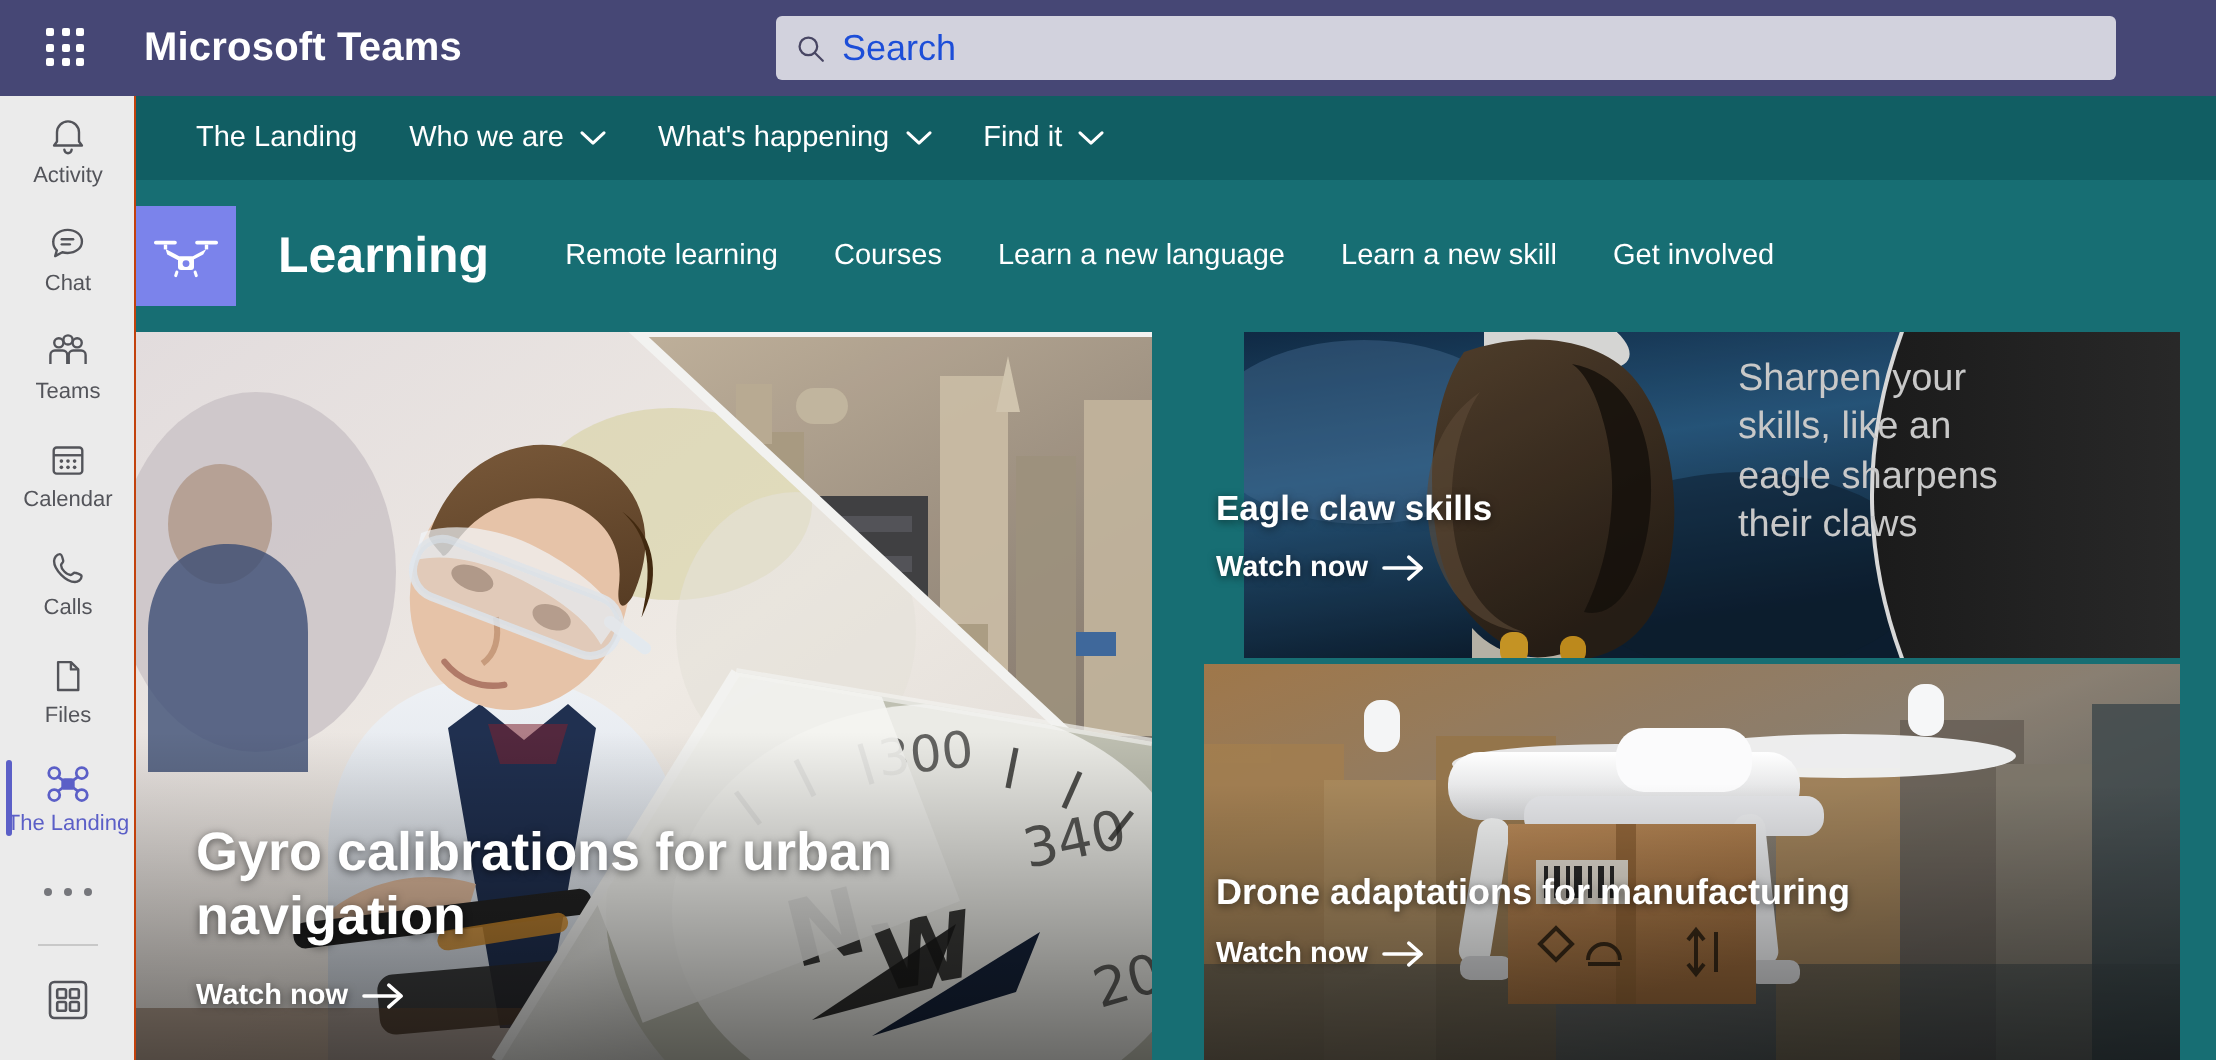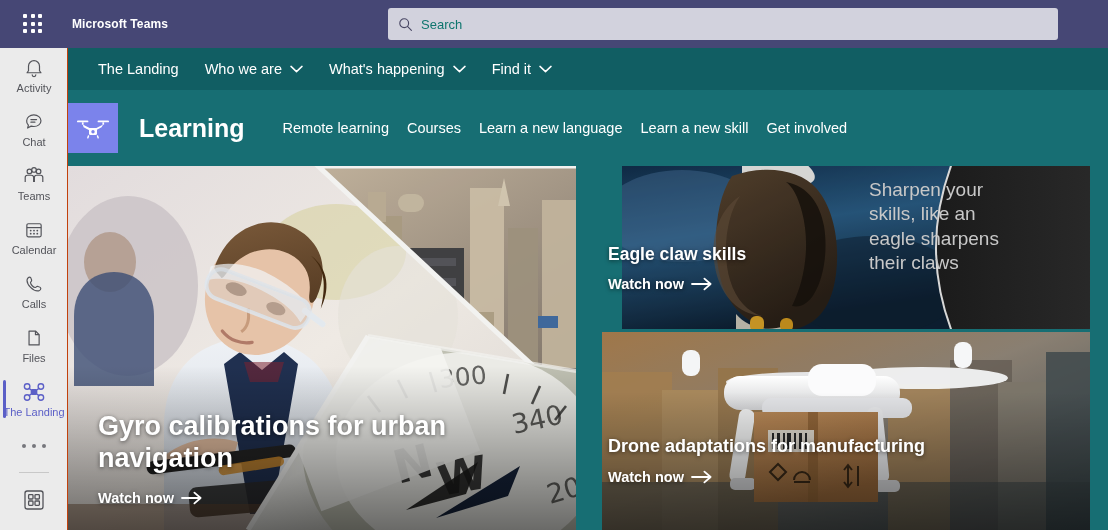"Microsoft Teams" .app-title { font-size: 12px -> 20px }
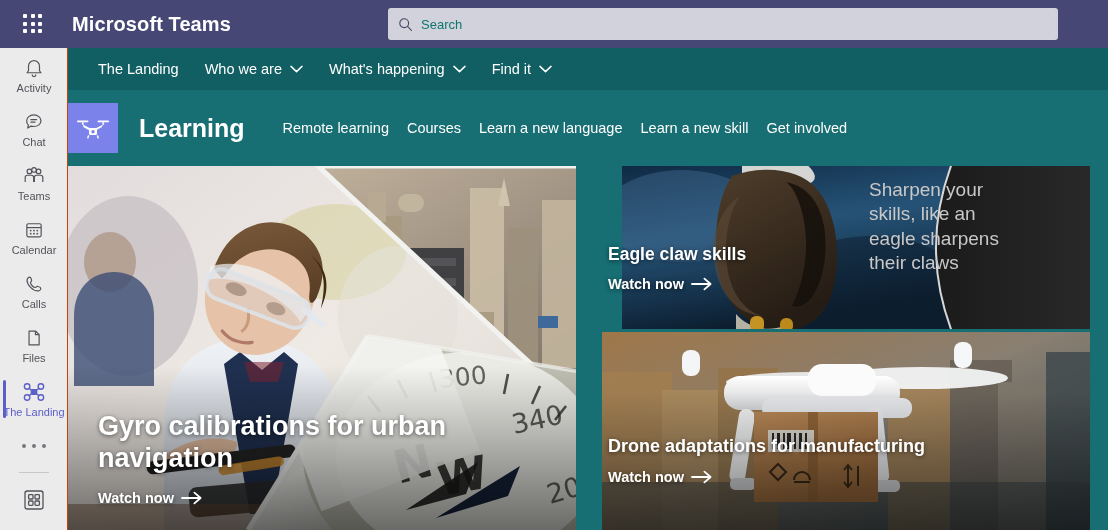"Search" .search-ph { color: #0f766e -> #1d4ed8; font-size: 13px -> 18px }
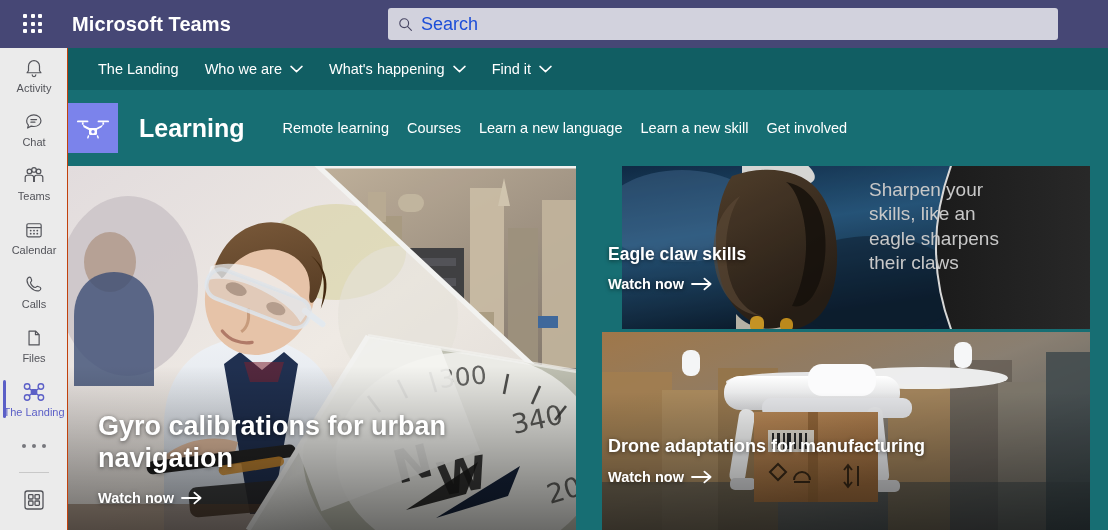"Remote learning" .site-links { gap: 18px -> 28px }
